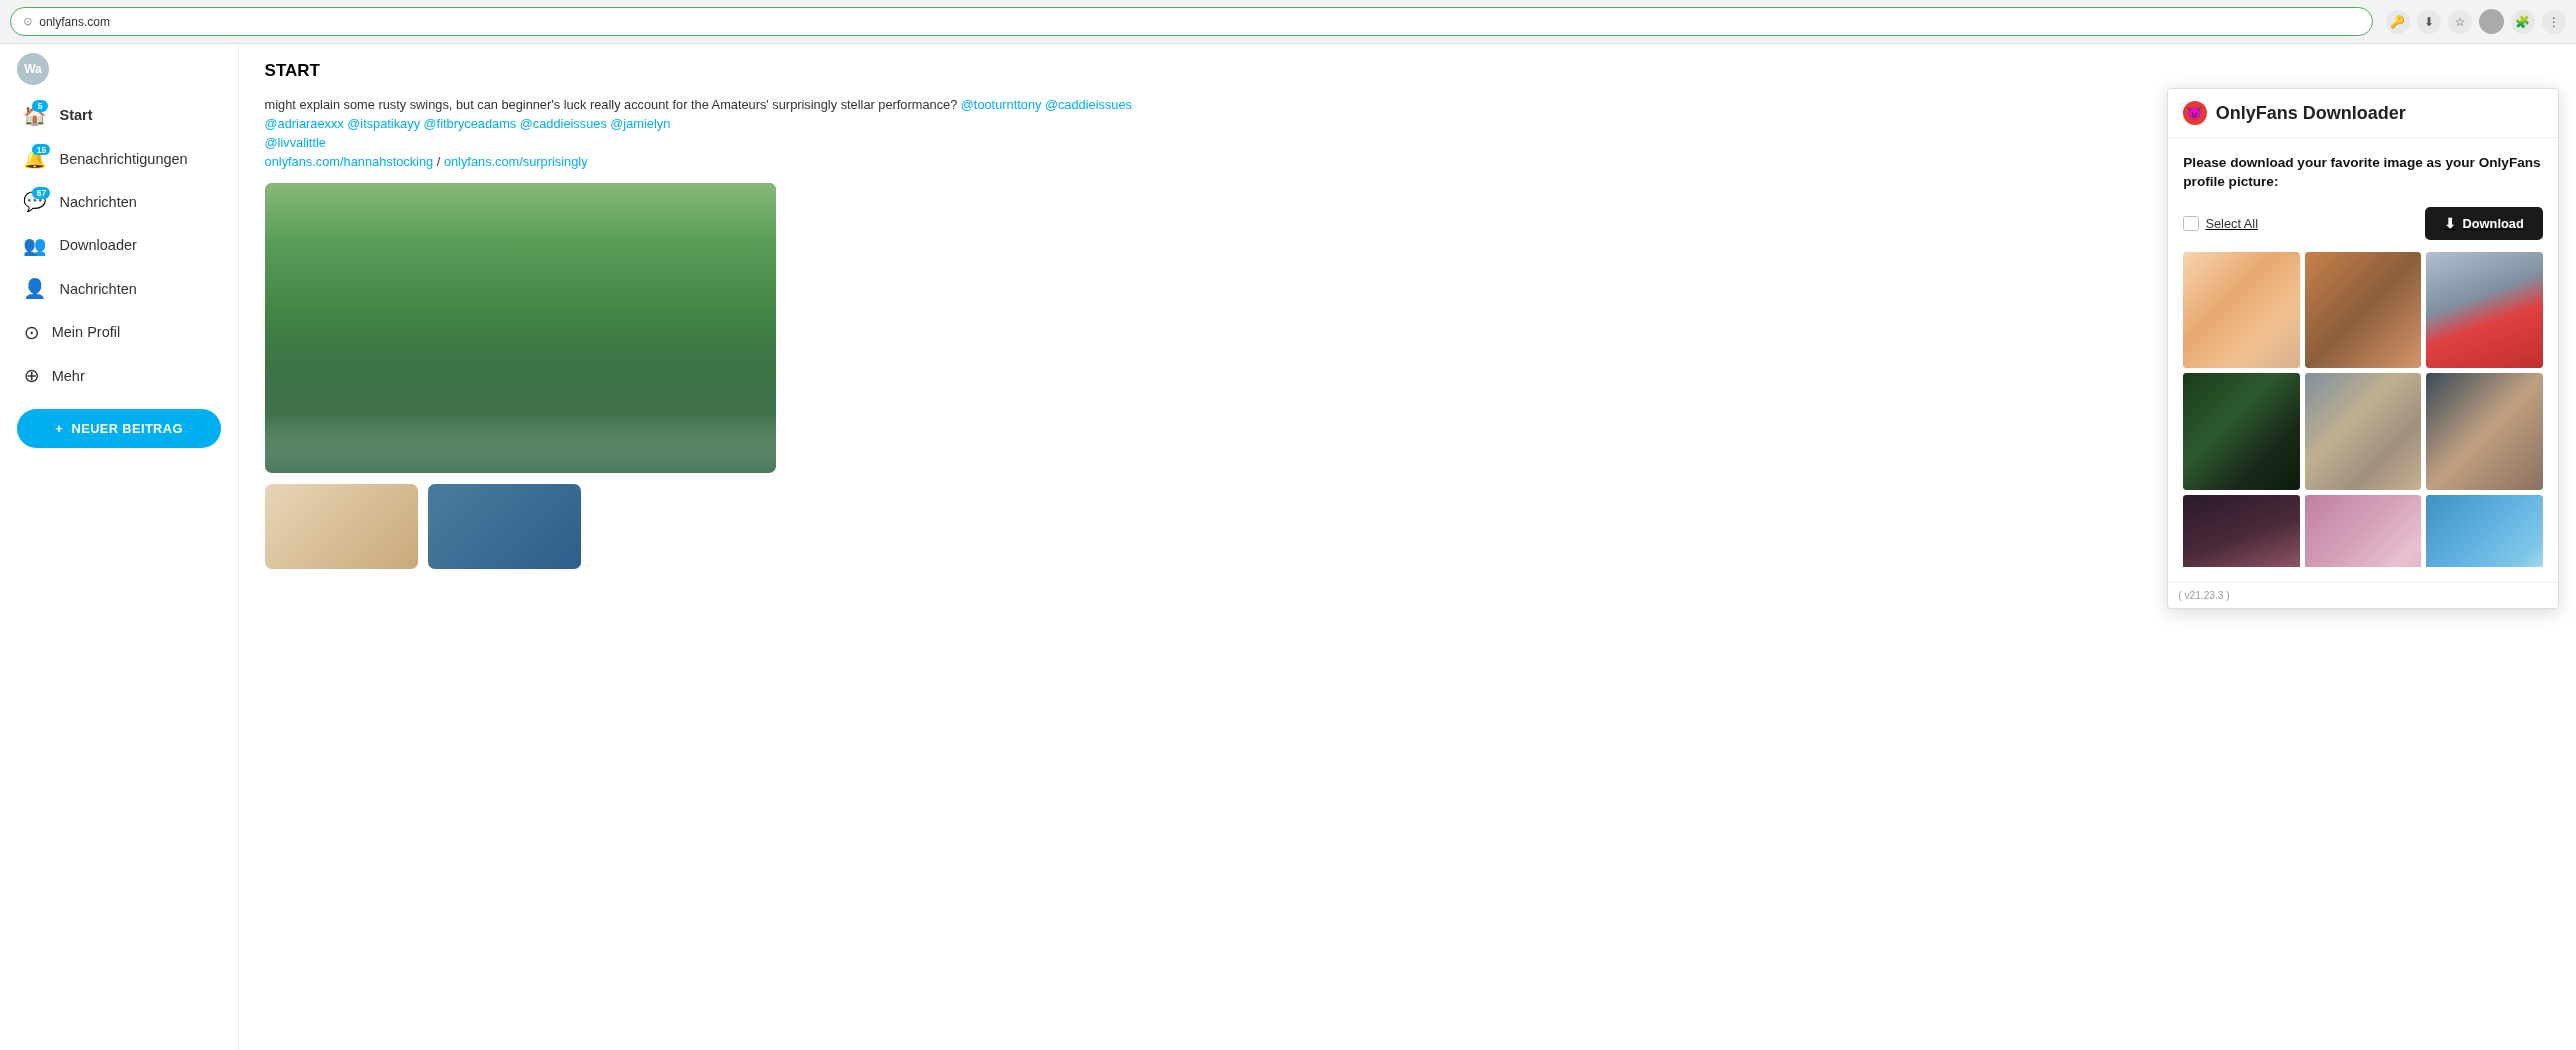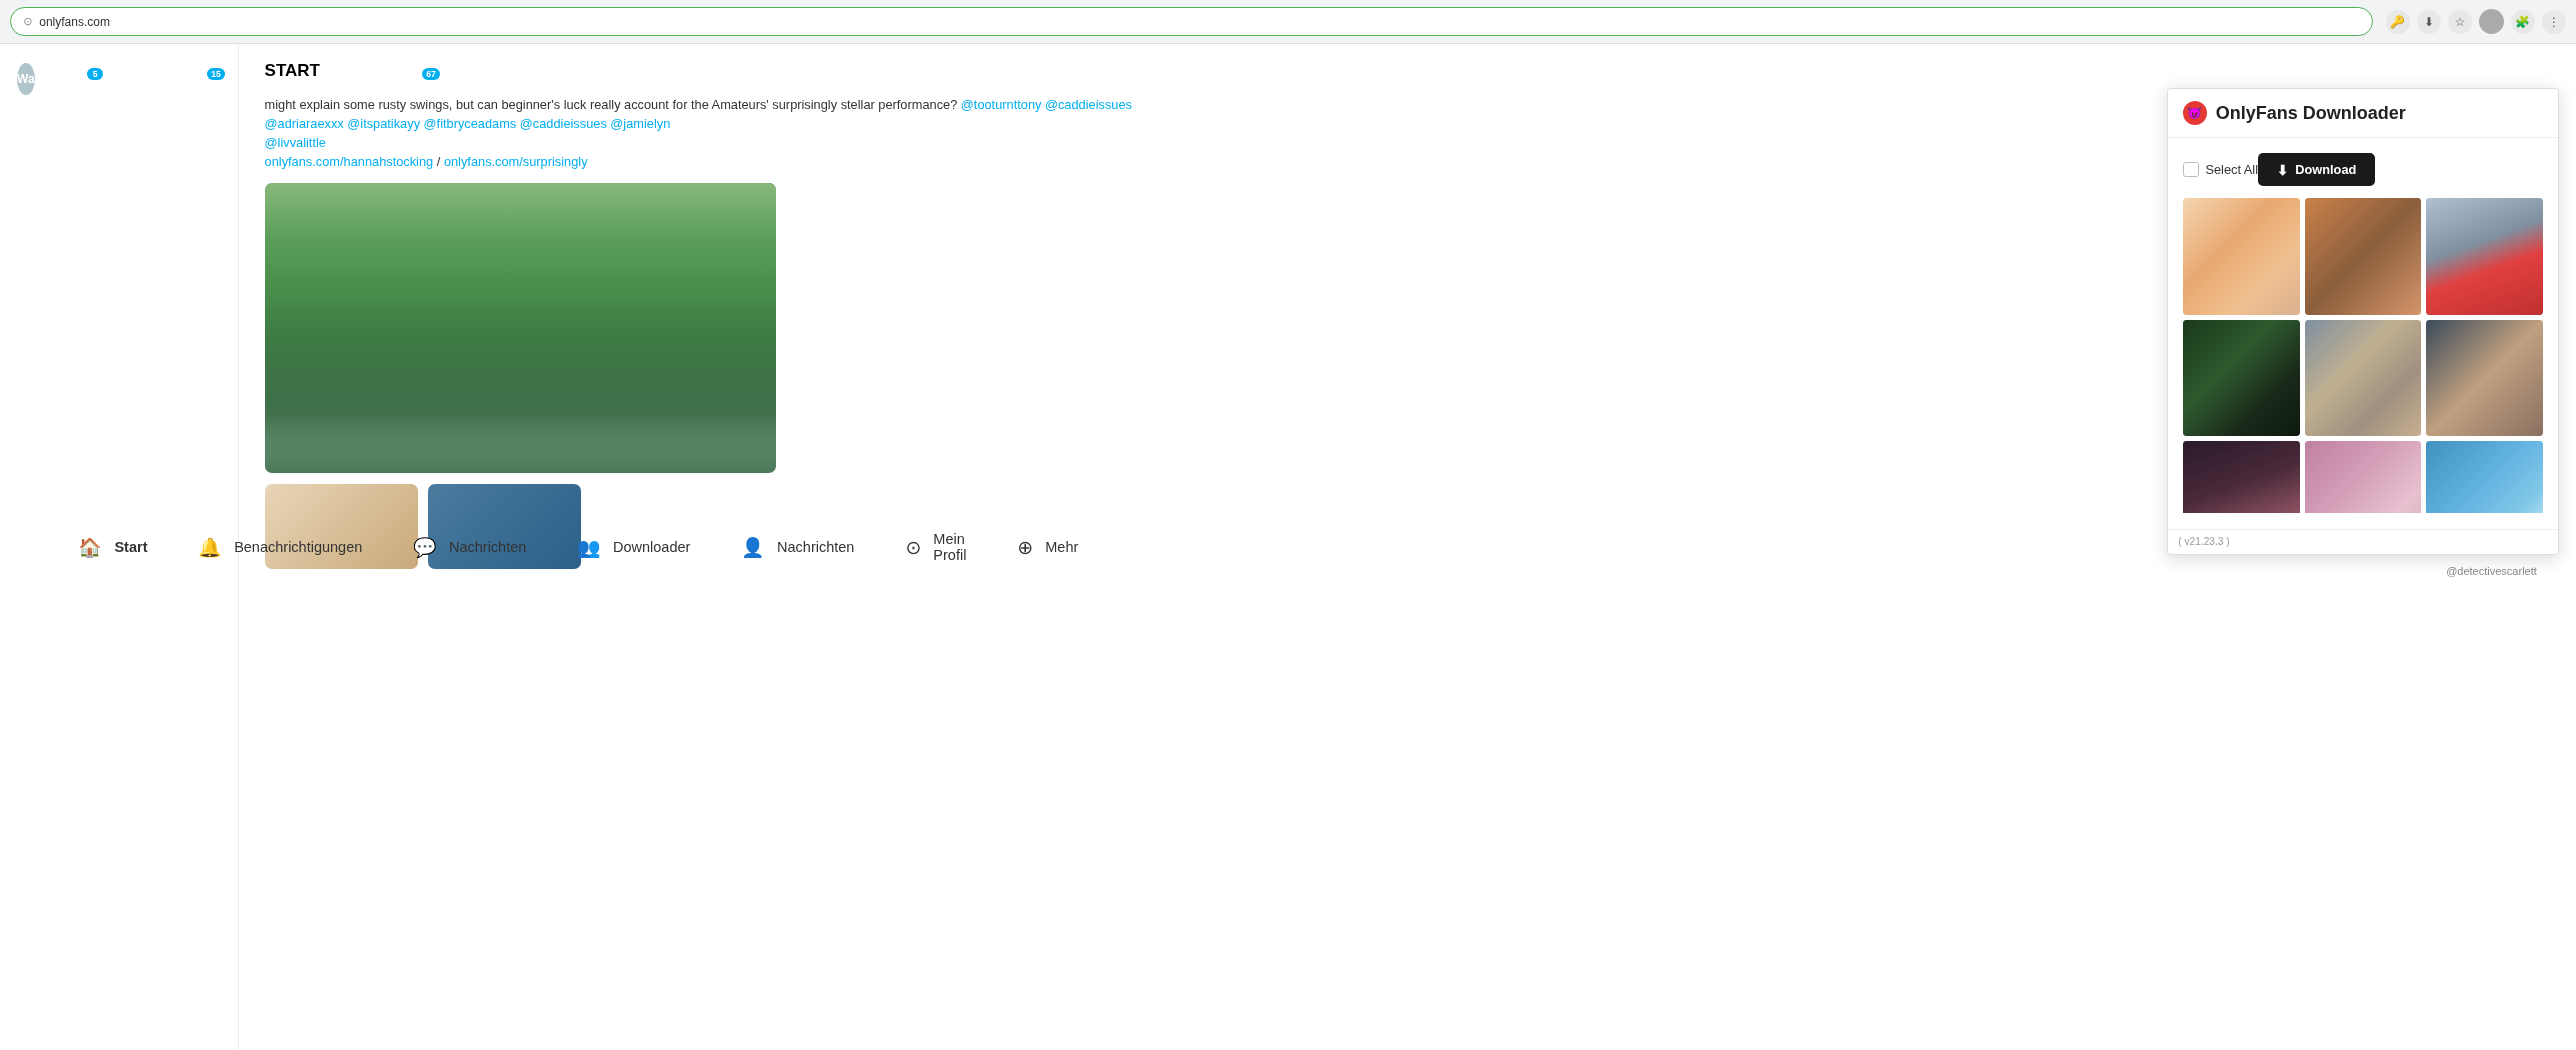"Wa" .sidebar { flex-direction: row -> column; padding: 19px 0 -> 9px 0 }
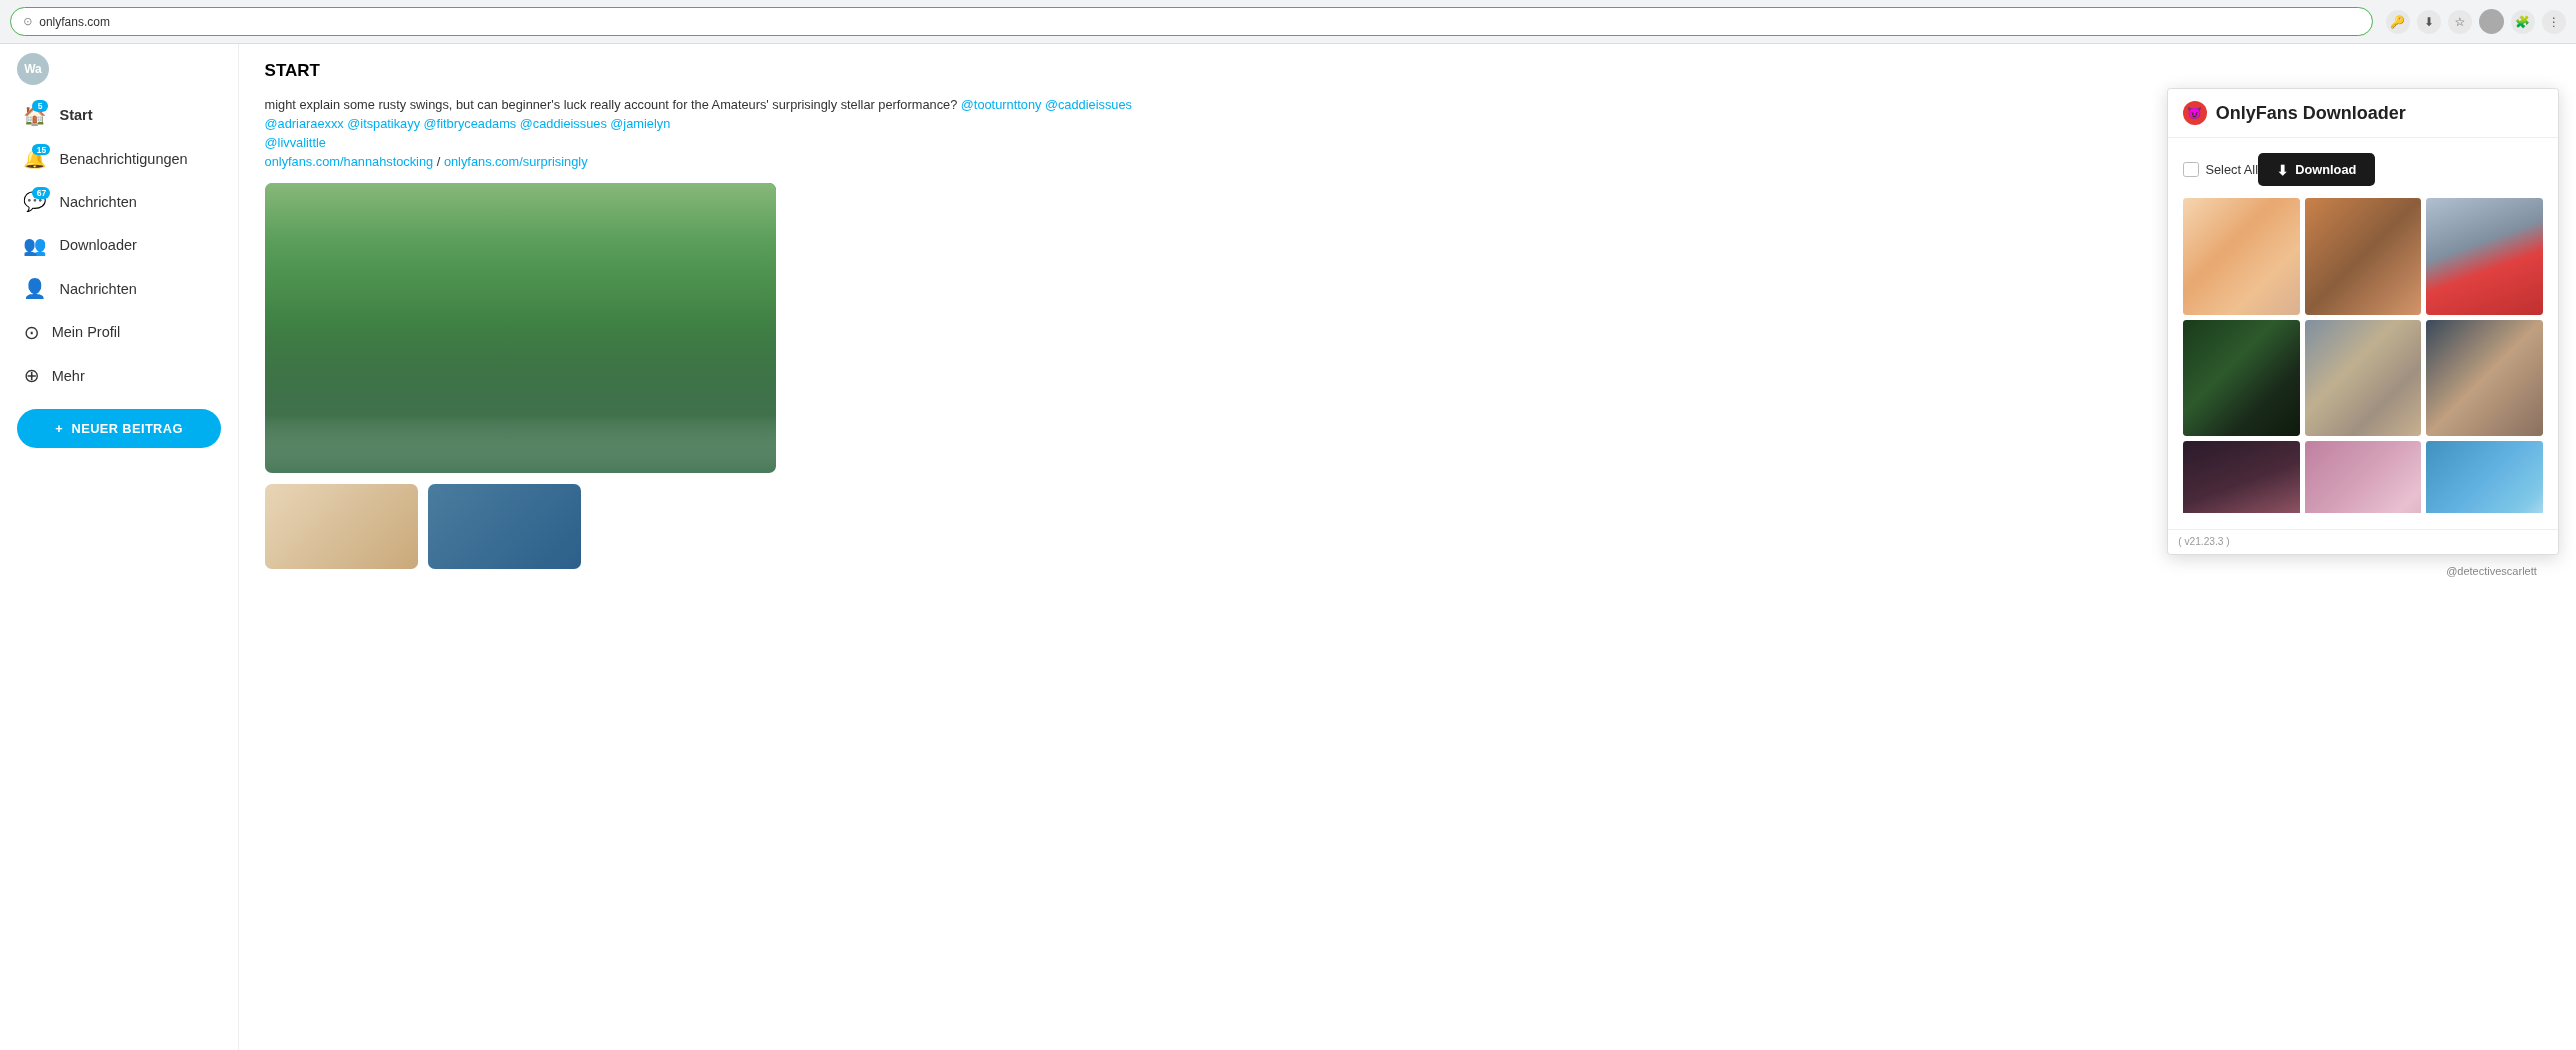"Please download your favorite image" div.panel-description { html: none -> <div>Please download your favorite image as your OnlyFans profile picture:</div> }
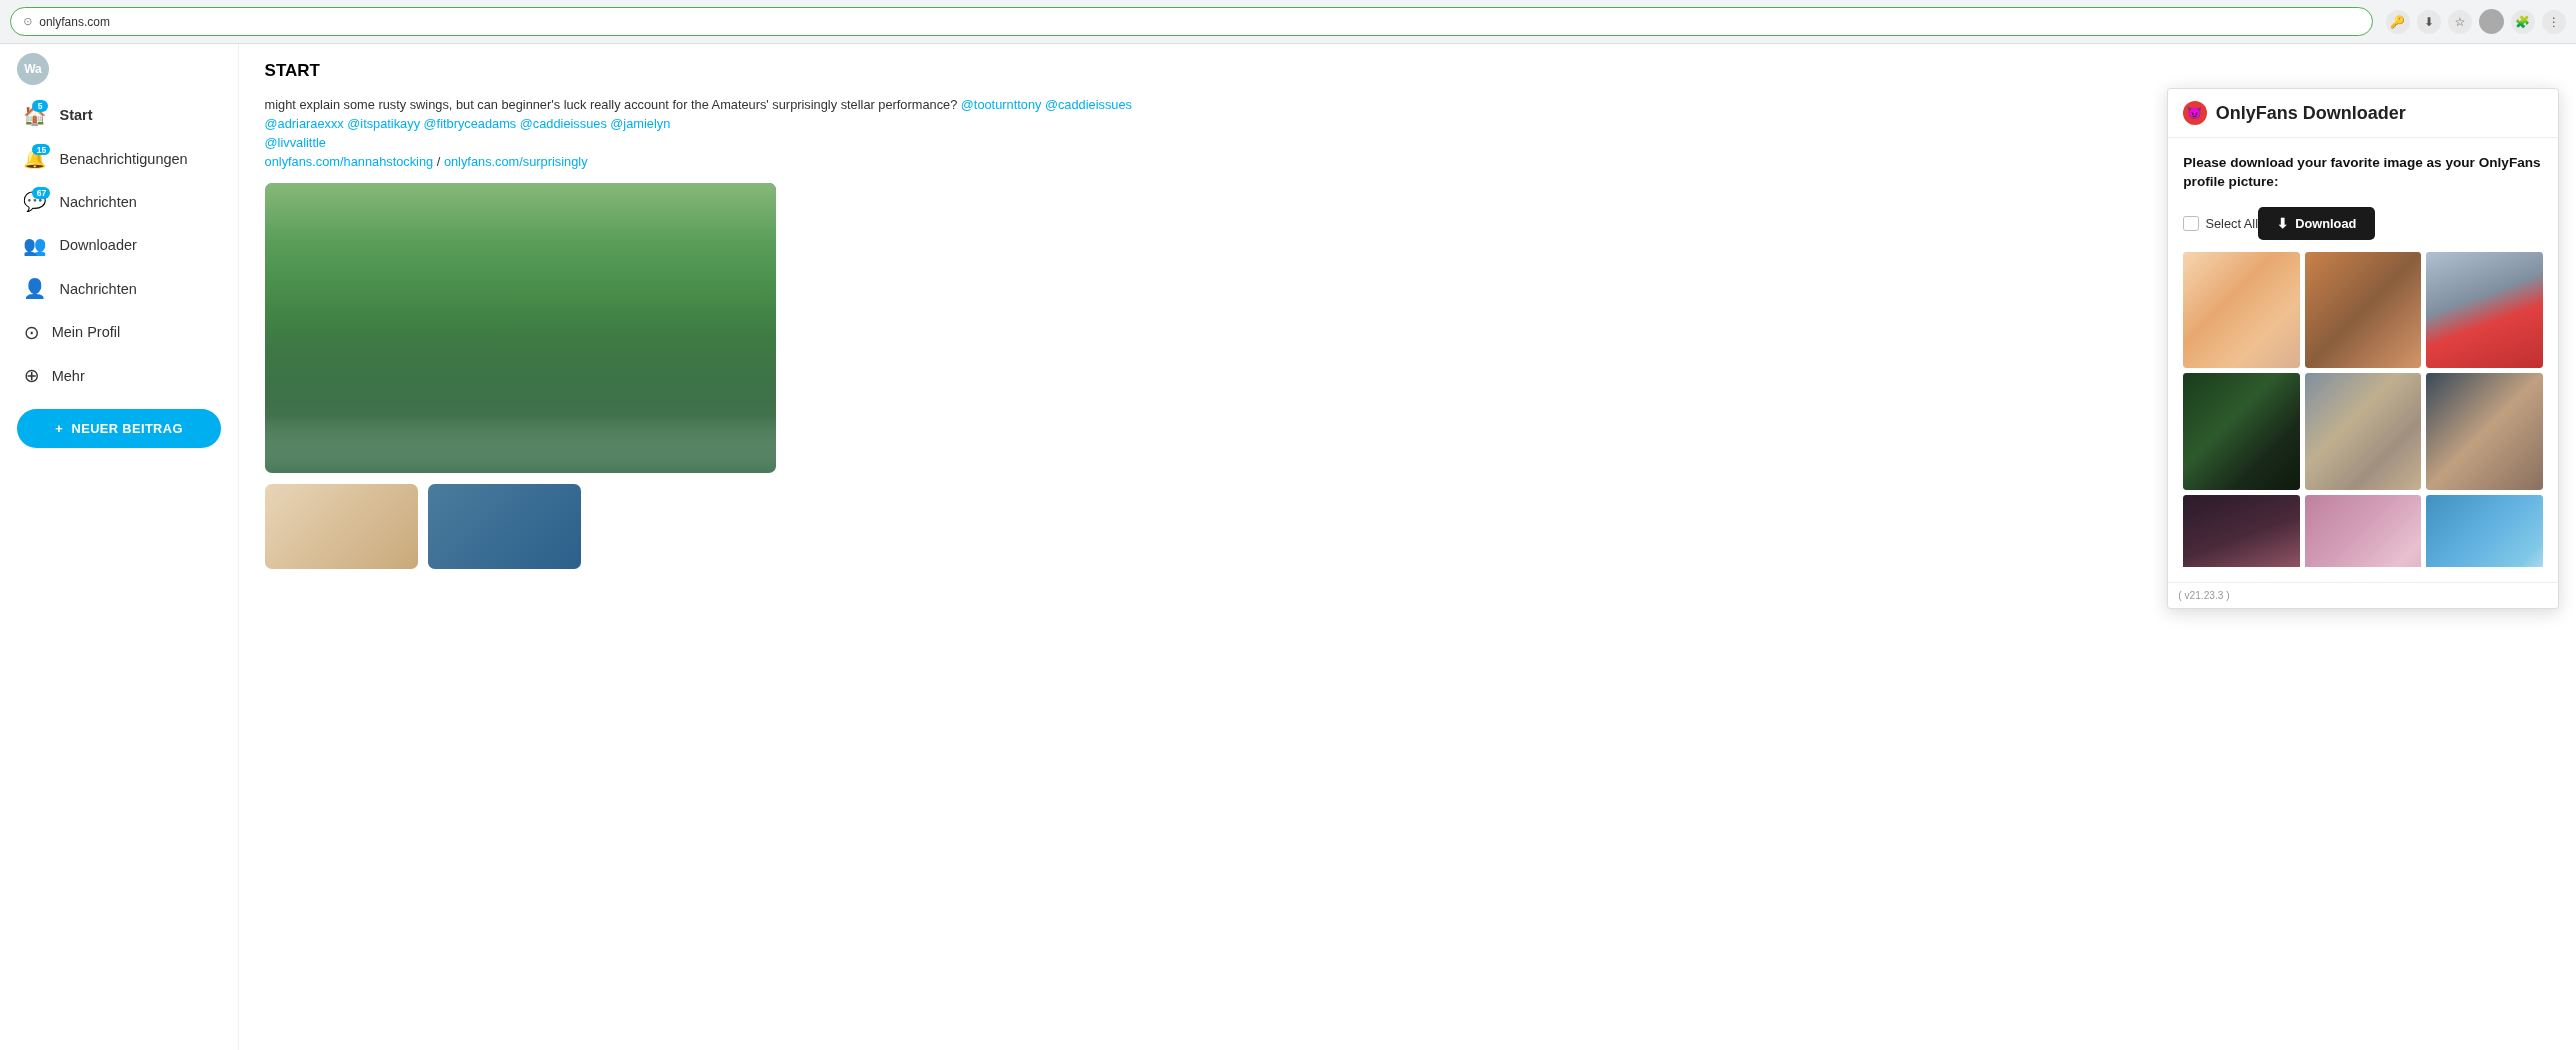"Select All" .panel-controls { justify-content: none -> space-between; text-decoration: none -> underline }
